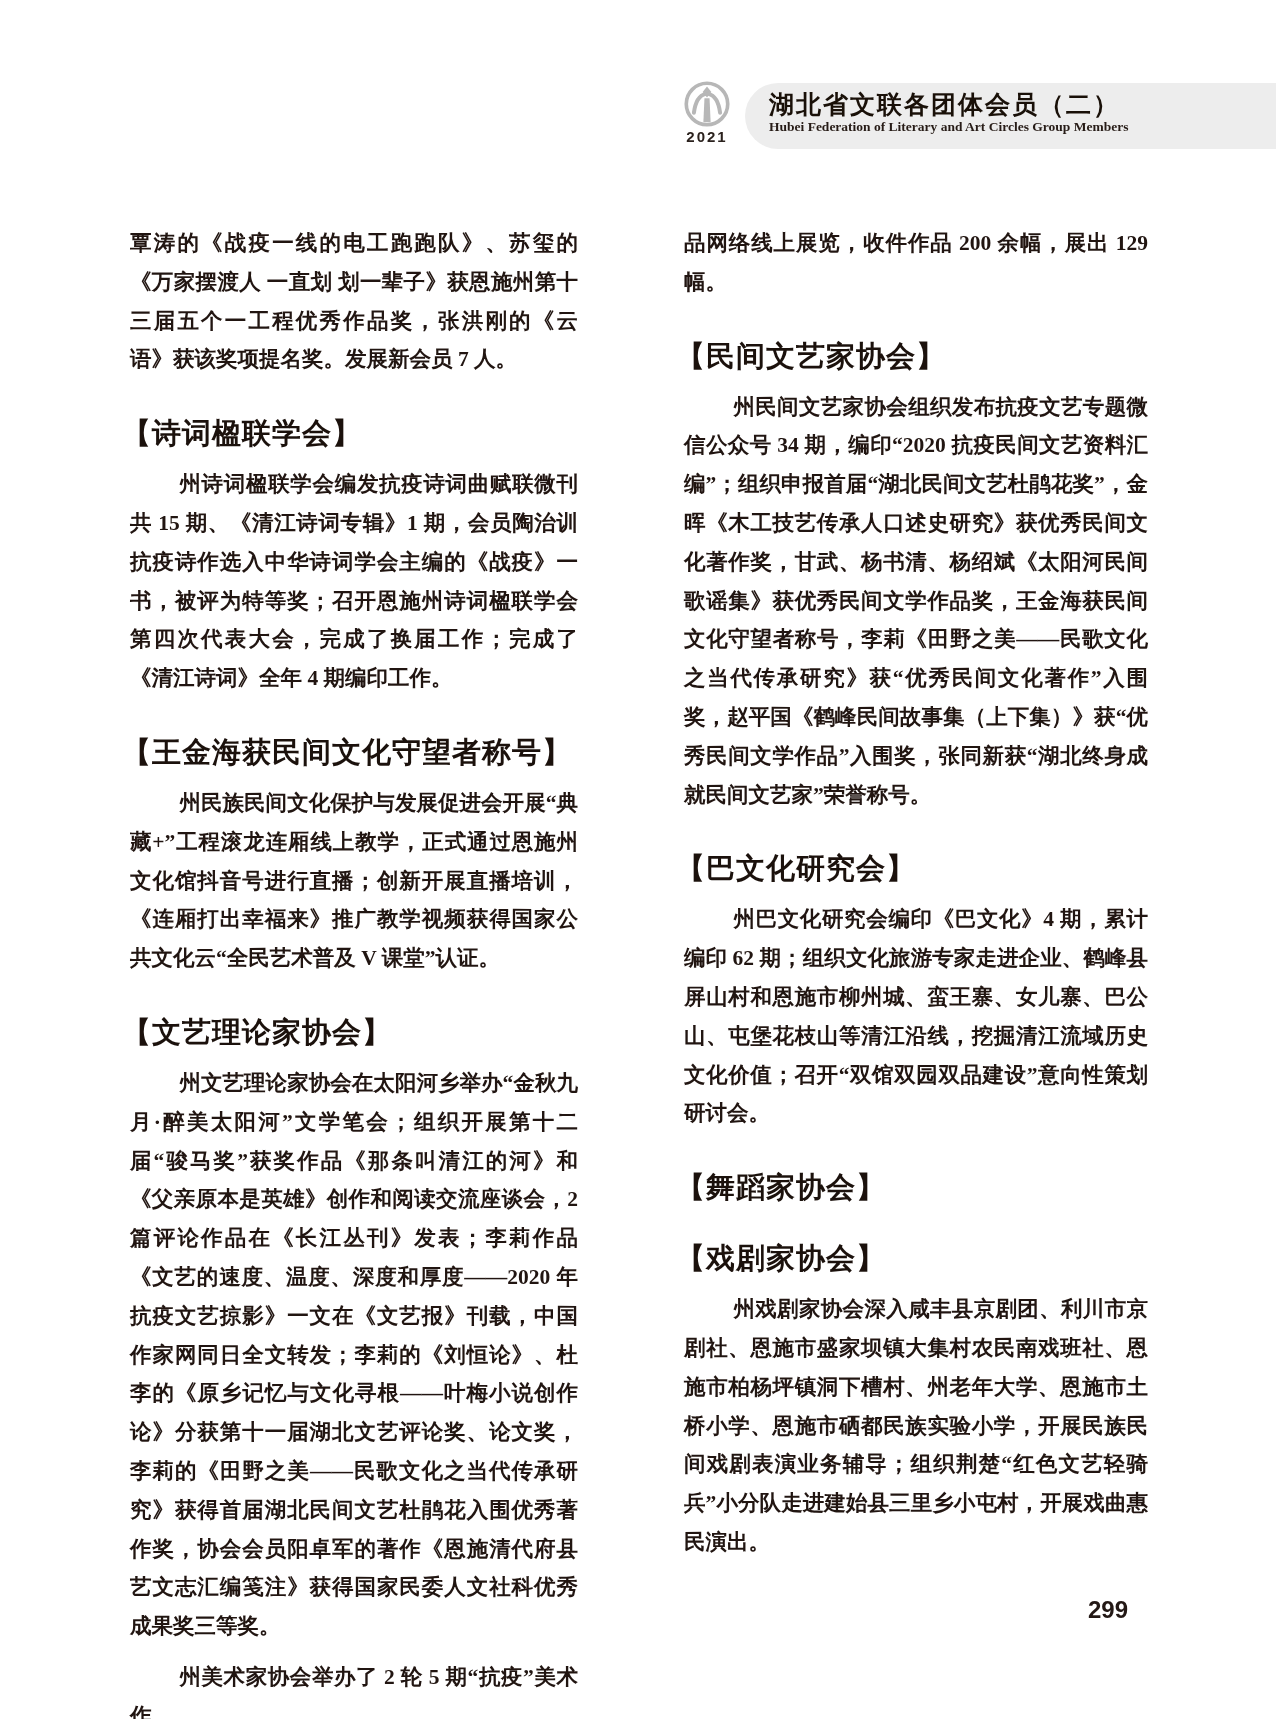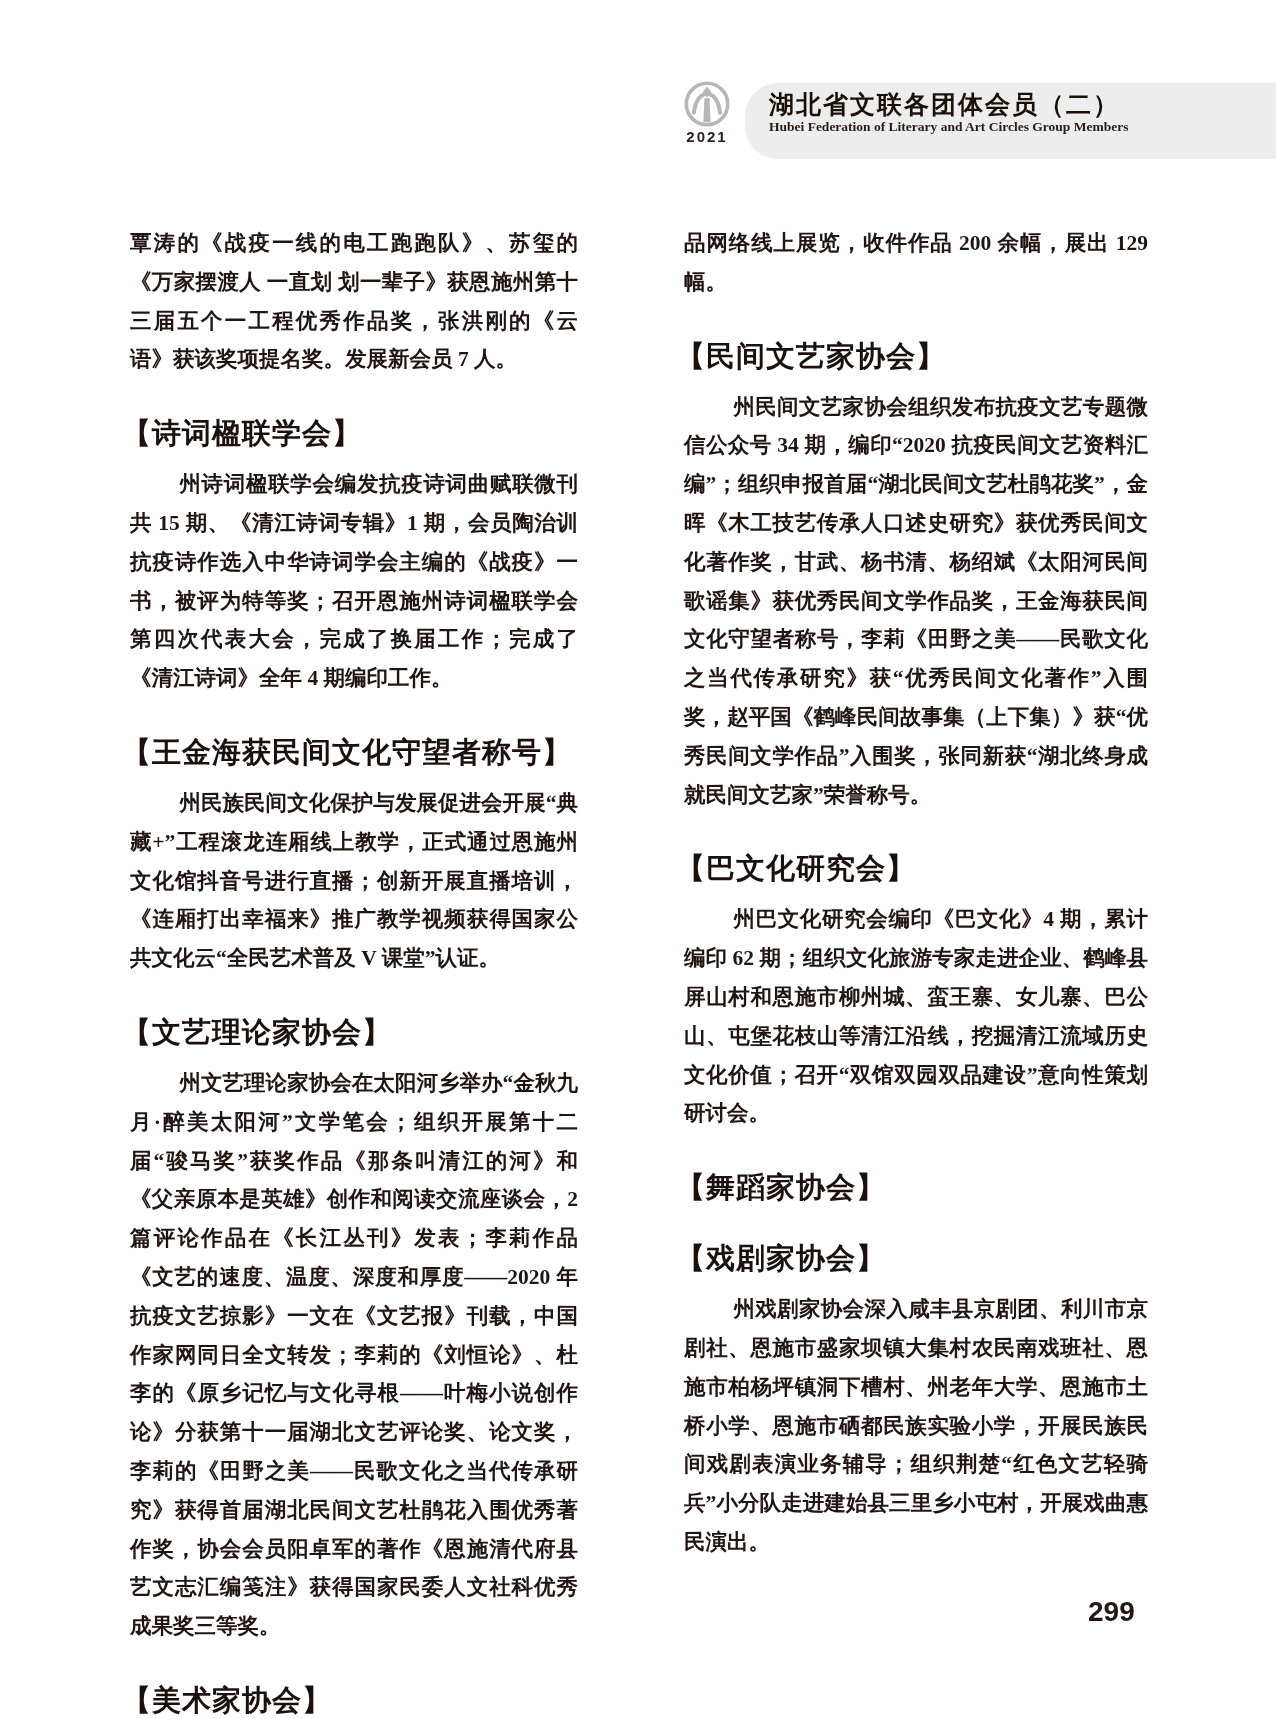"湖北省文联各团体会员（二）" .banner { height: 76px -> 66px }
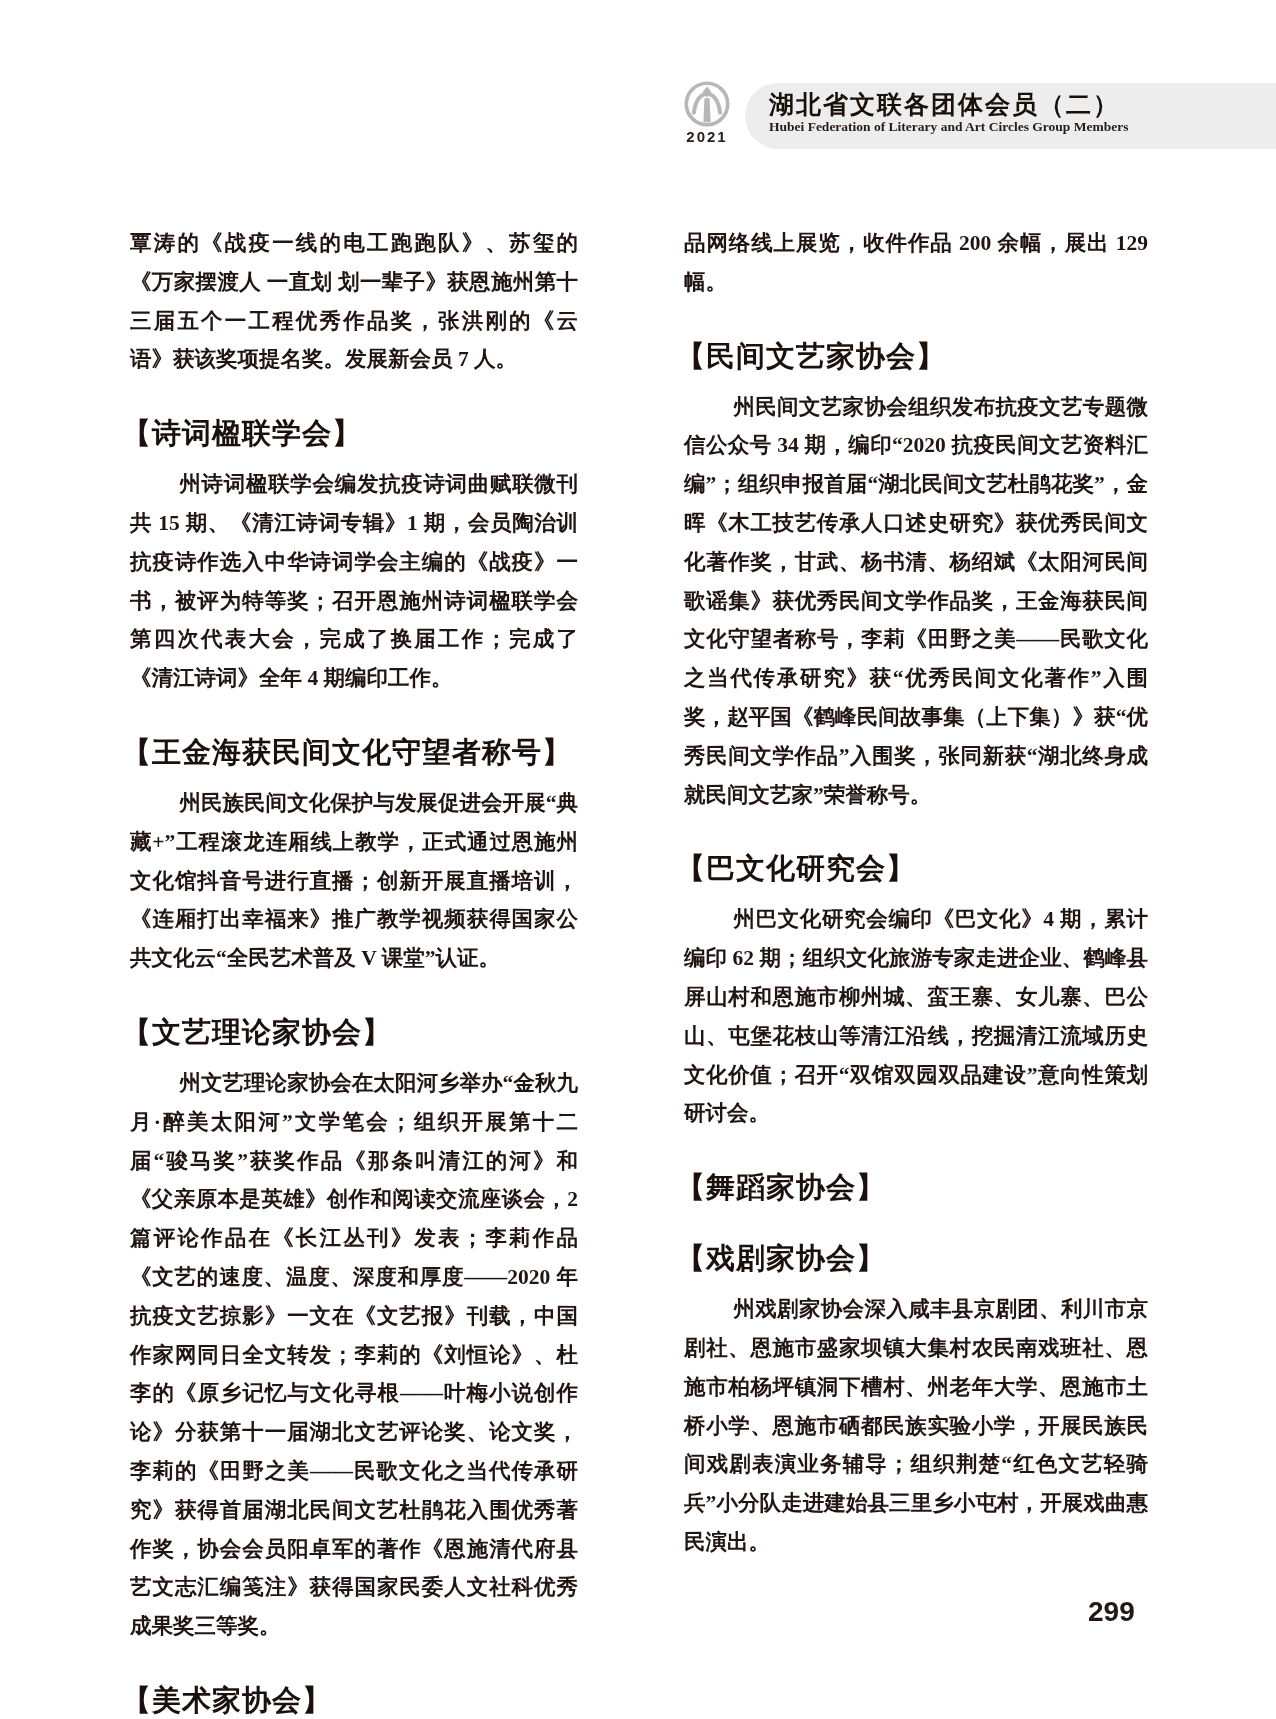"299" .page-number { font-size: 28px -> 24px }
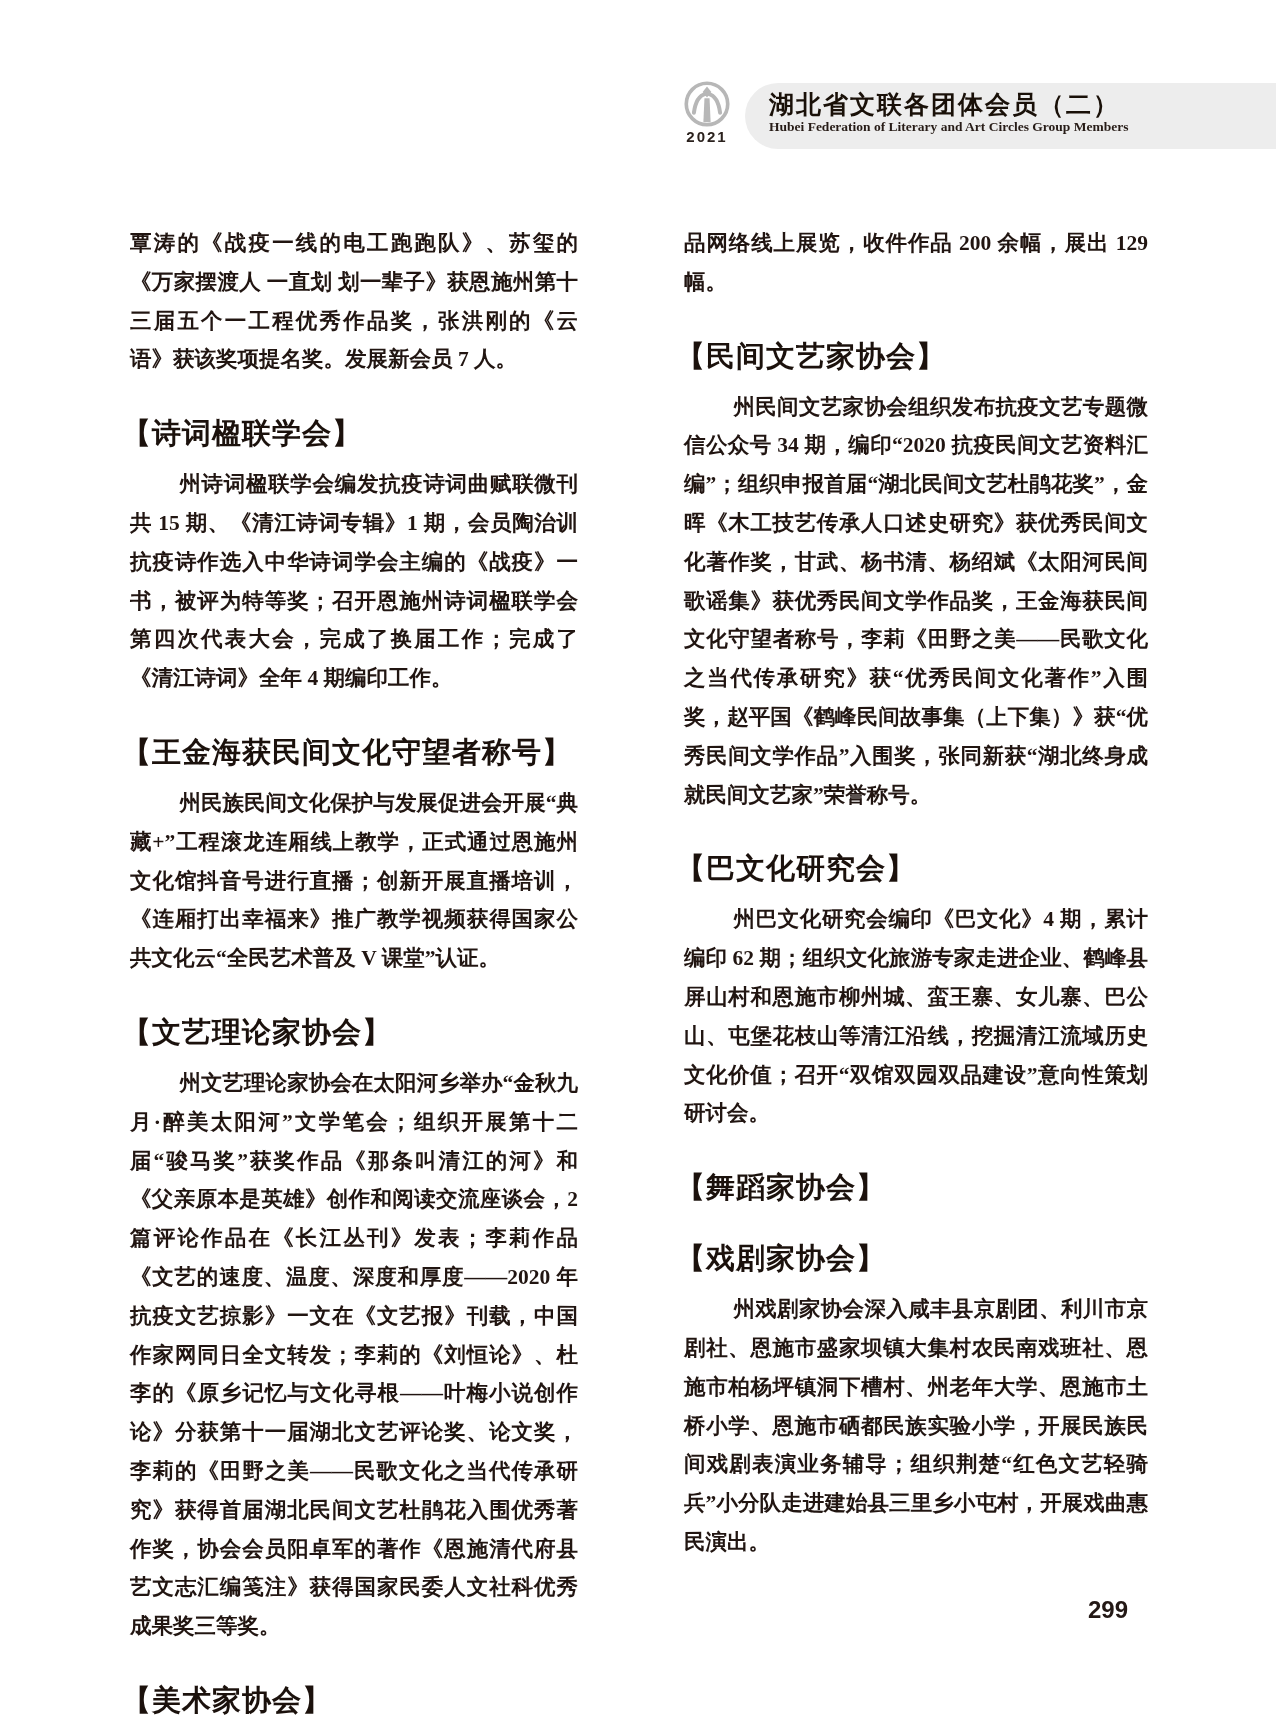"【美术家协会】" h2.sec-heading { html: <h2>【美术家协会】</h2> -> none }
